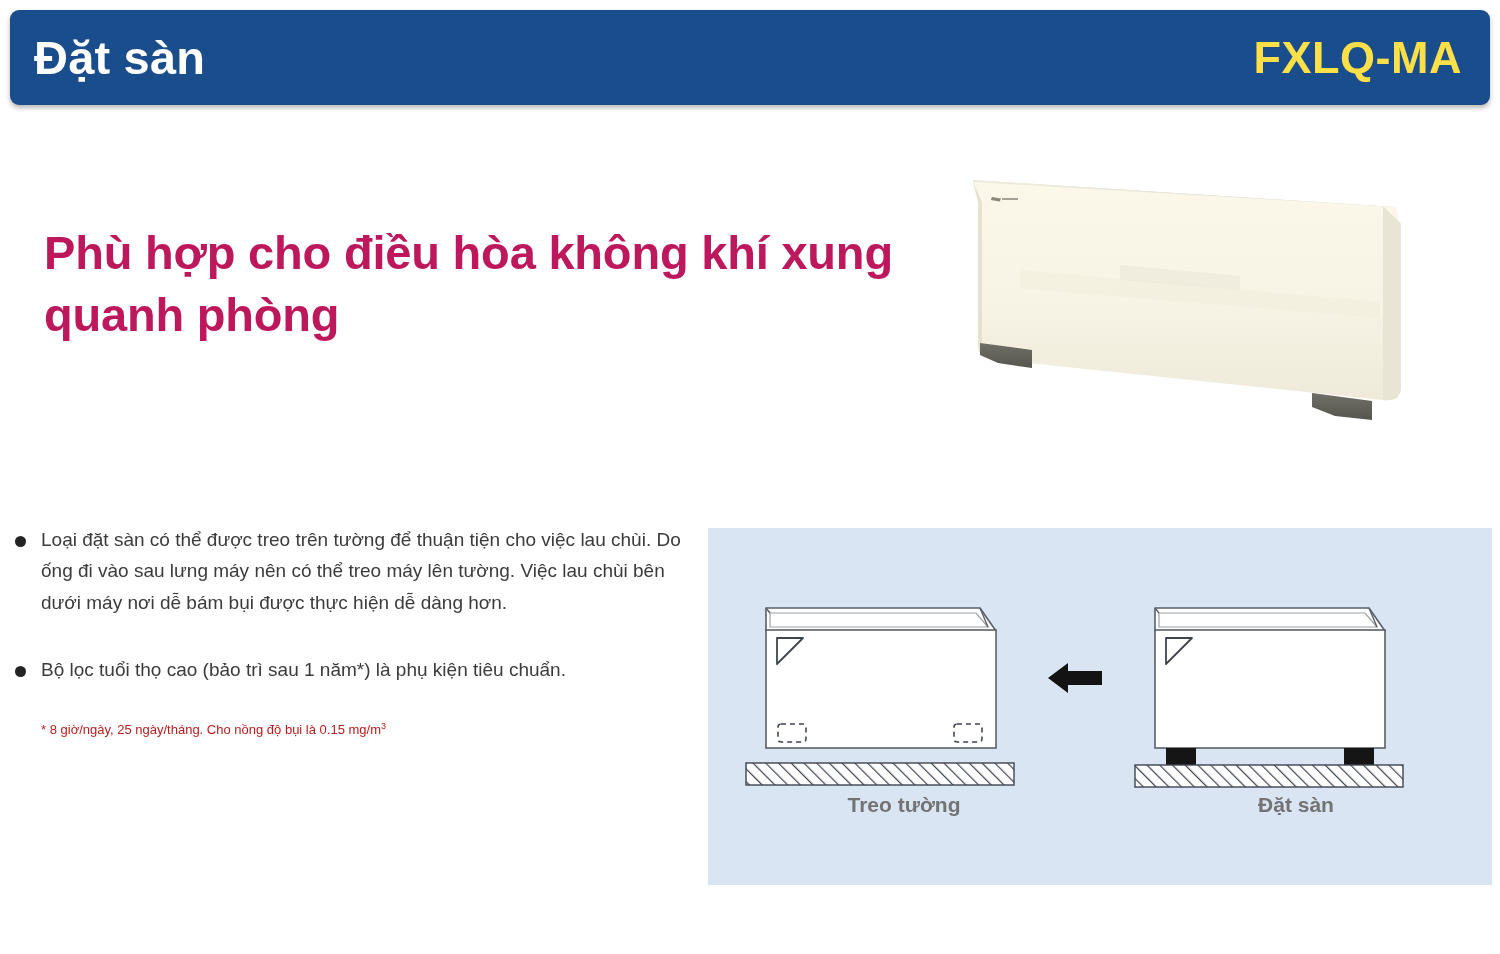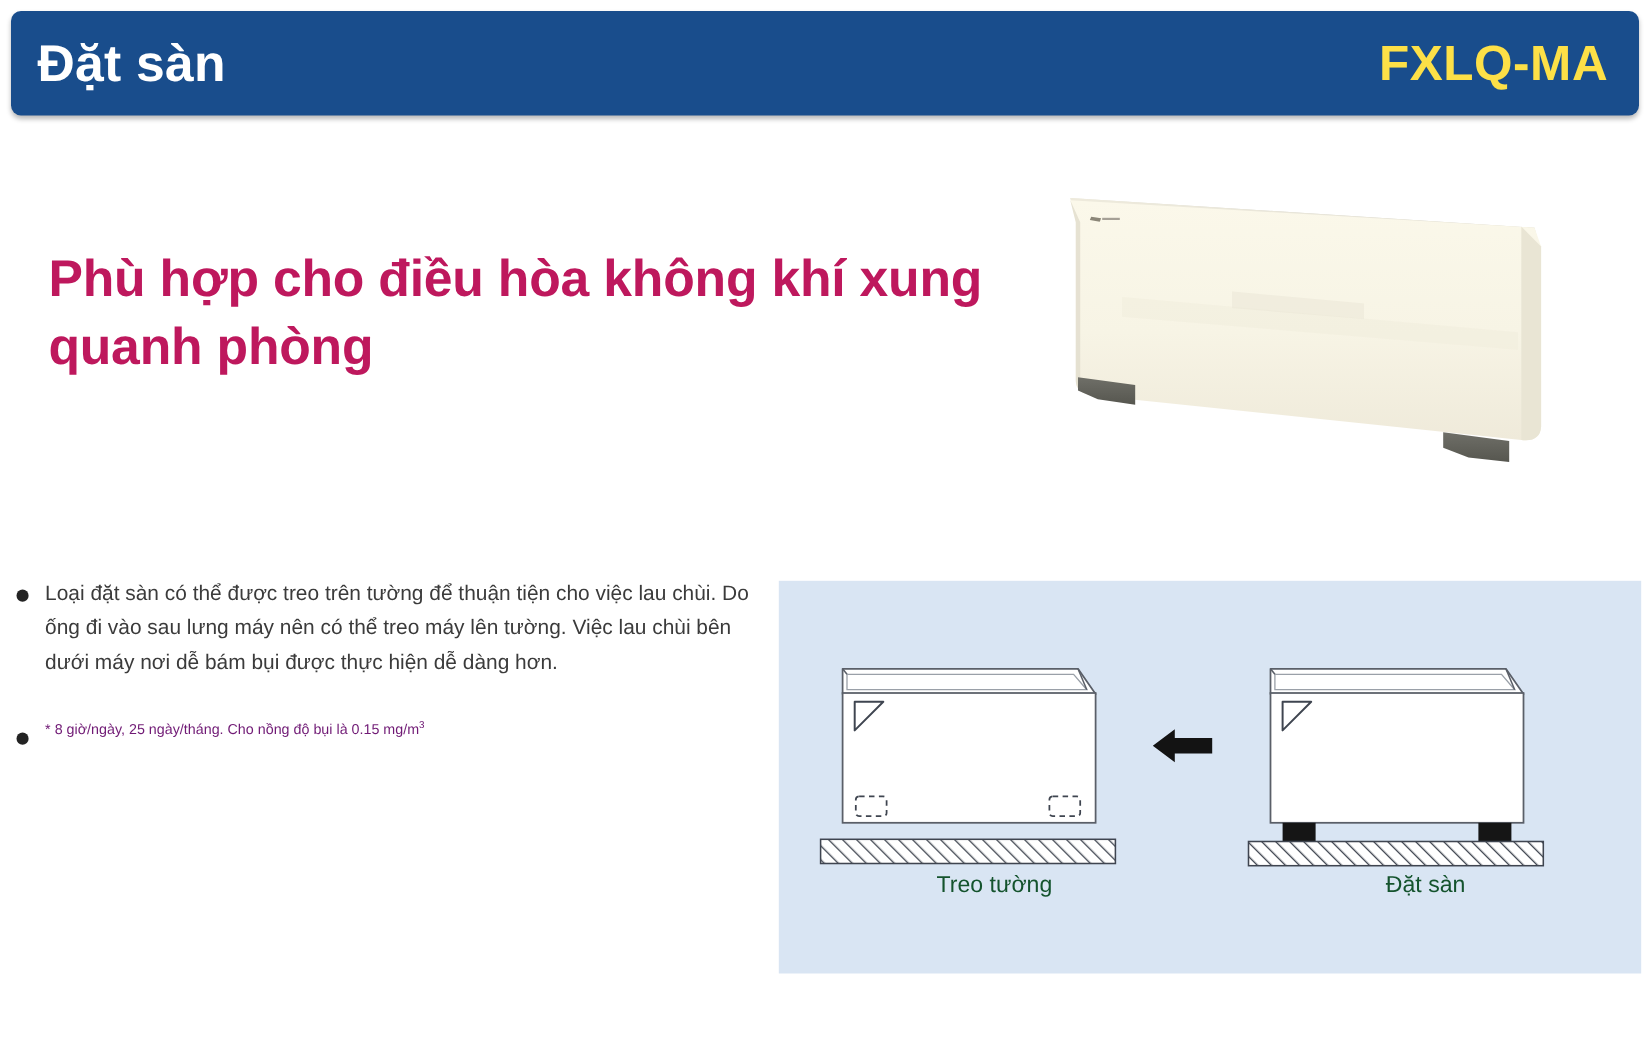"Bộ lọc tuổi thọ cao" span { html: none -> <span>Bộ lọc tuổi thọ cao (bảo trì sau 1 năm*) là phụ kiện tiêu chuẩn.</span> }
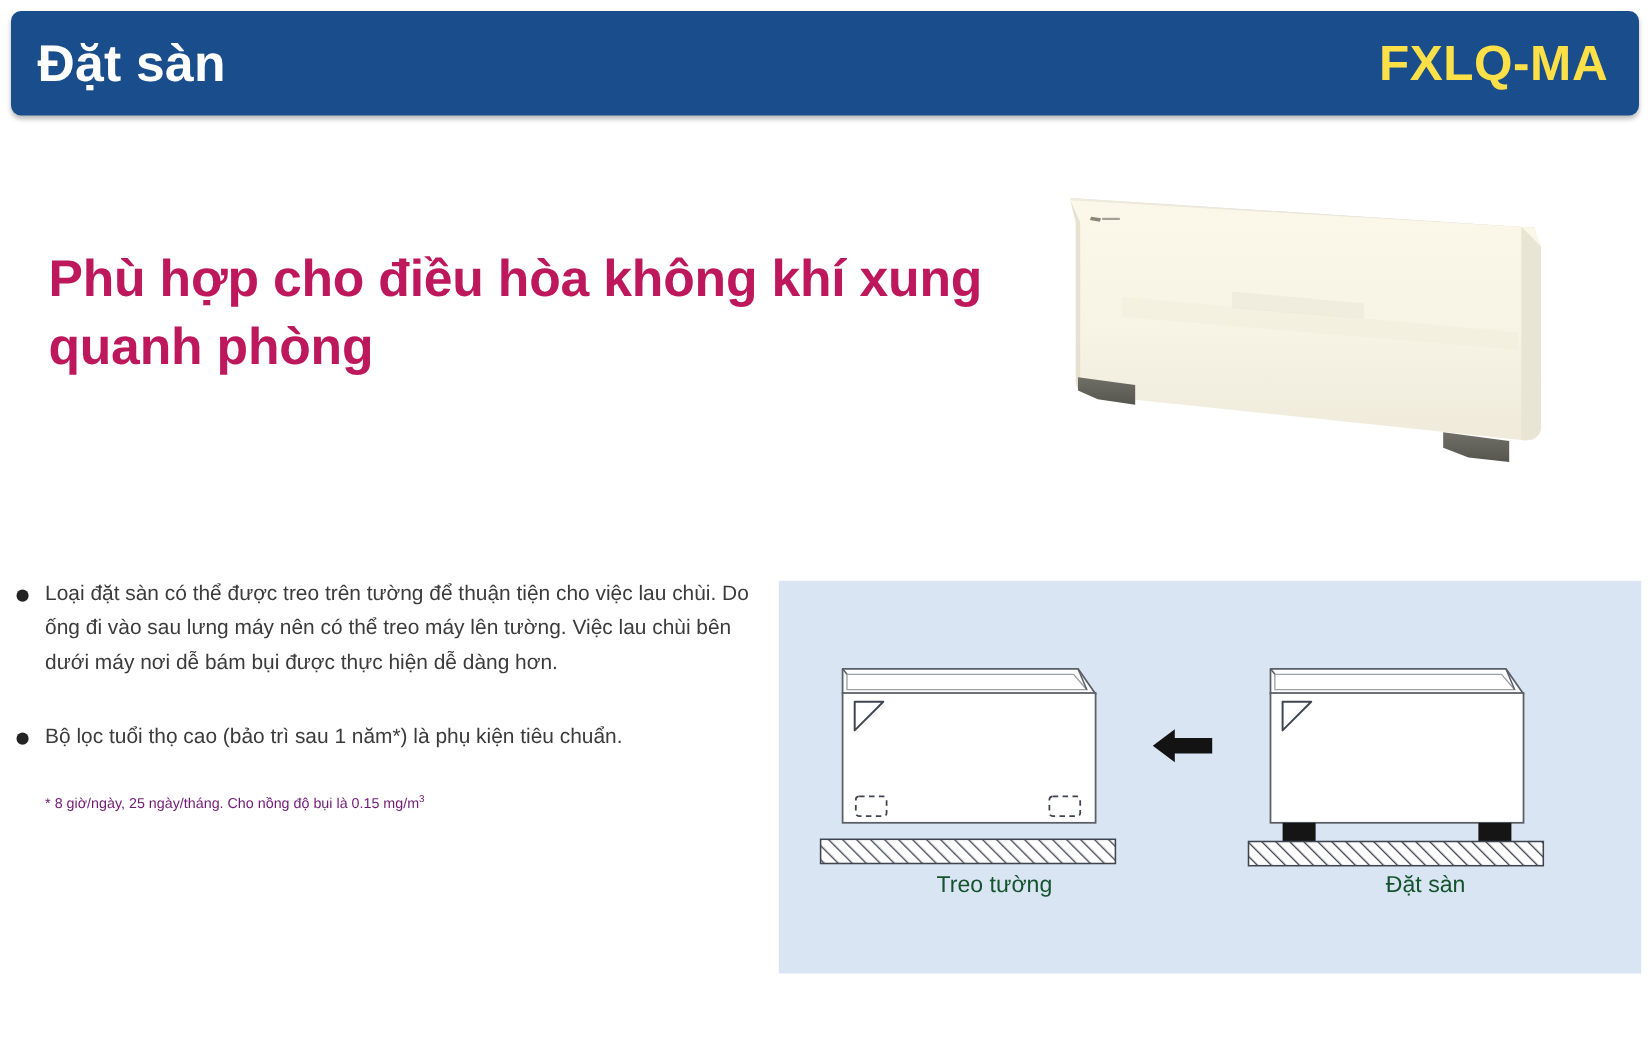"* 8 giờ/ngày, 25 ngày/tháng." .footnote { color: #701a75 -> #b91c1c }
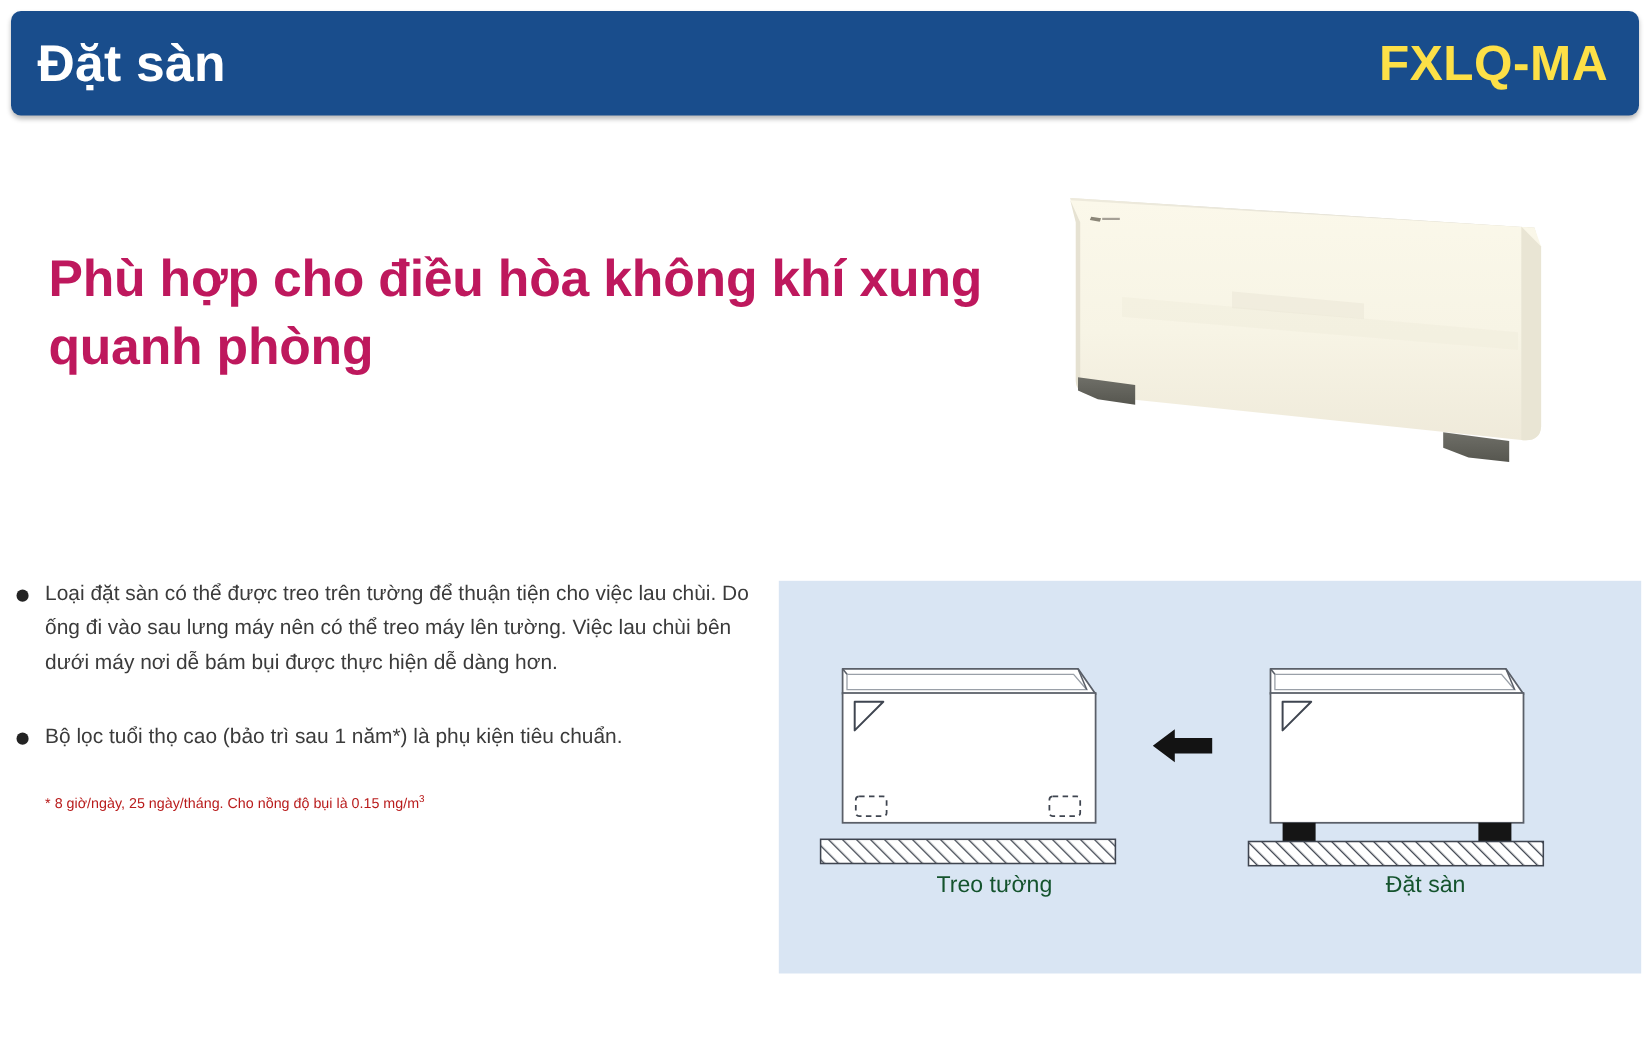"Treo tường" .diagram-label { color: #14532d -> #737373; font-weight: none -> bold }
